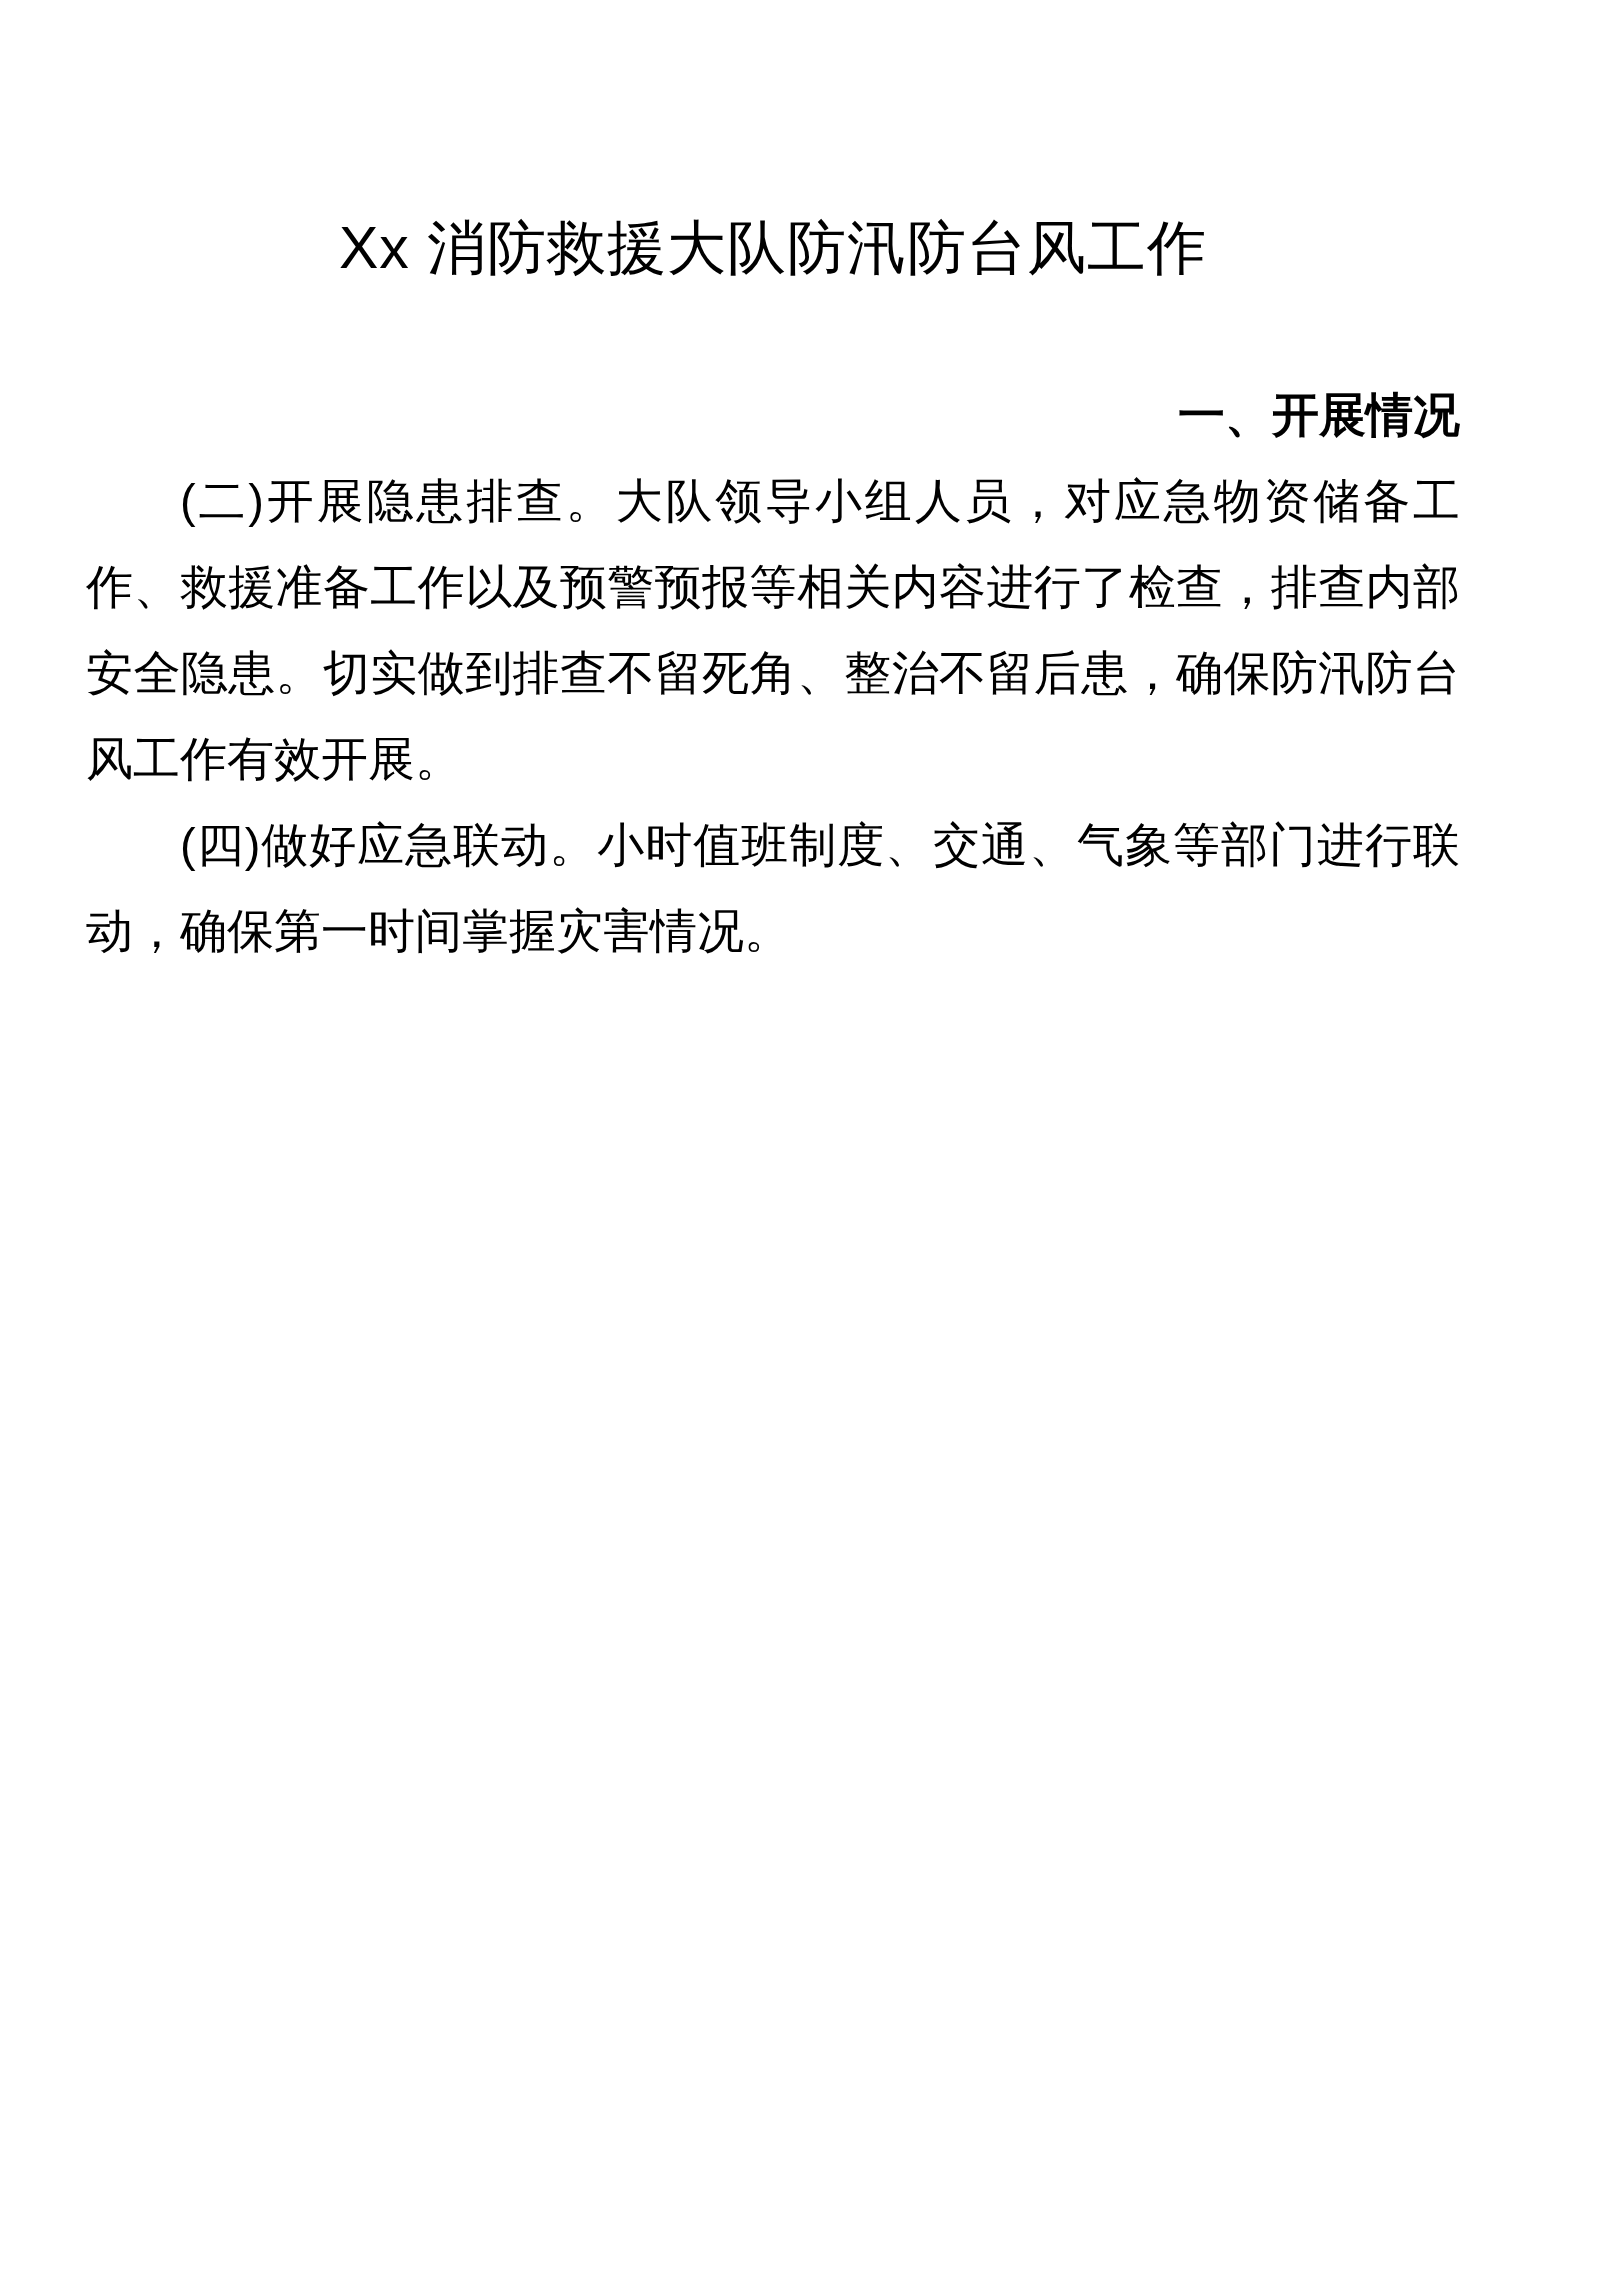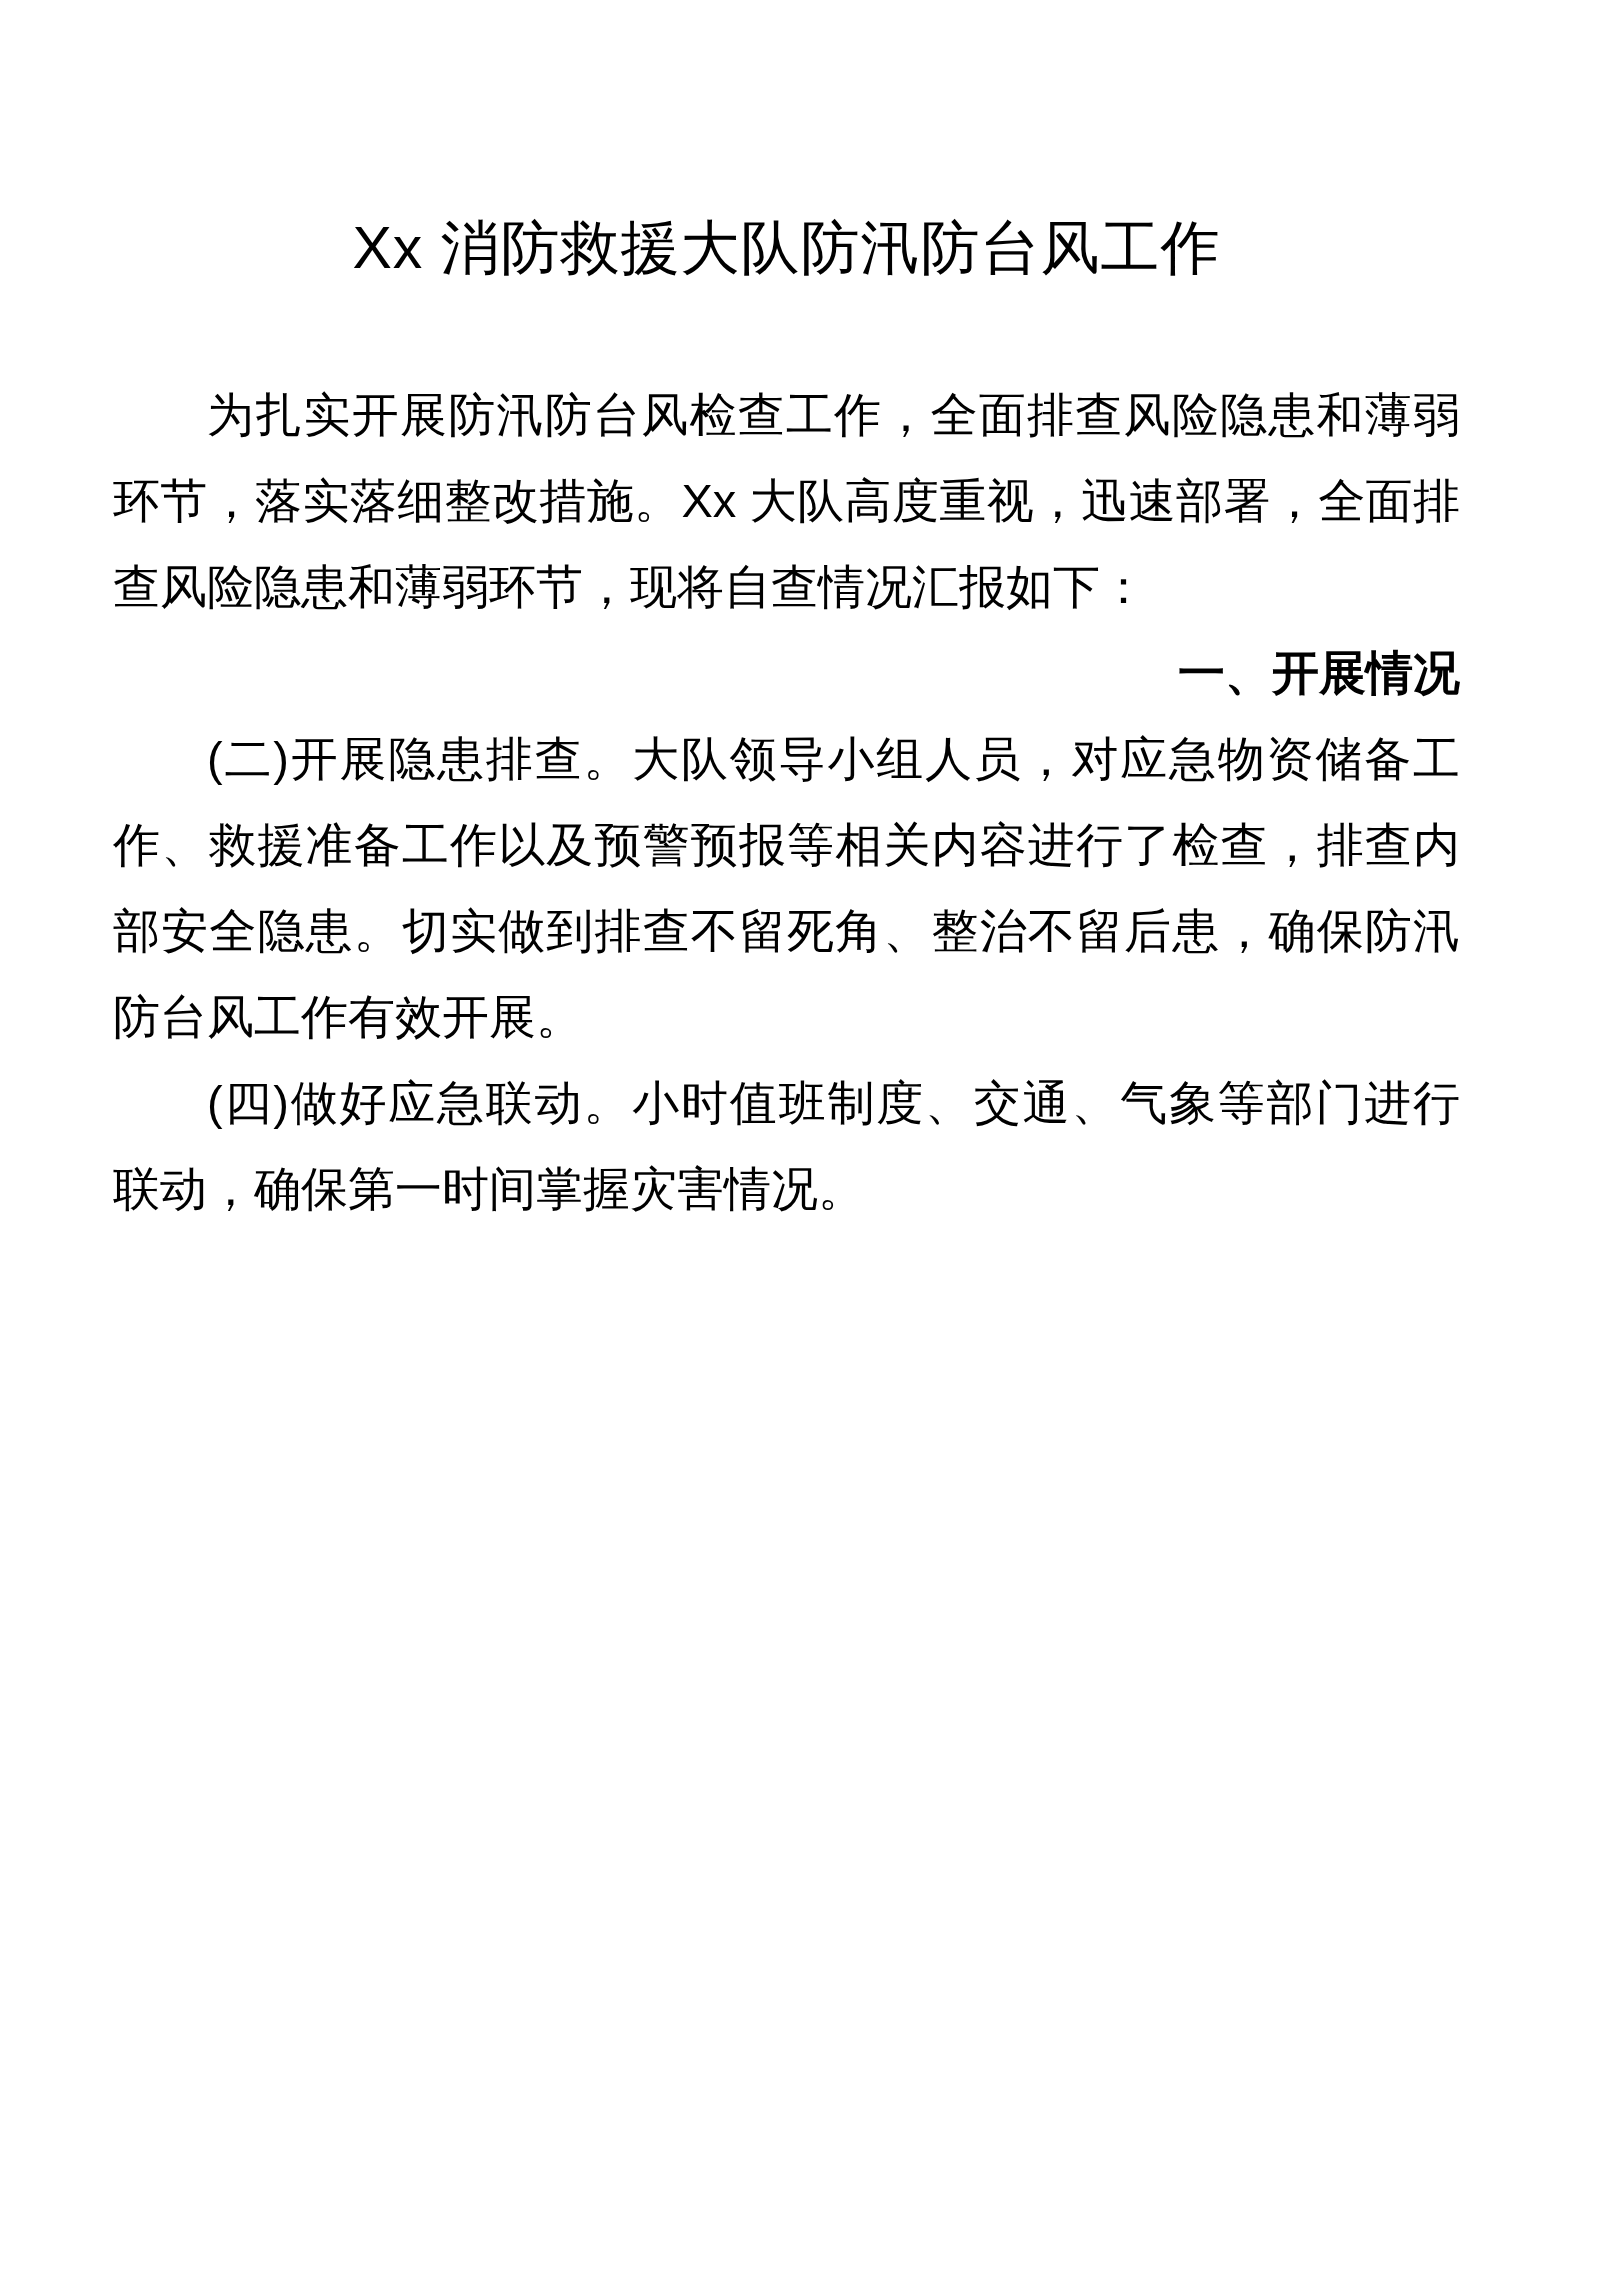"Xx 消防救援大队防汛防台风工作" .page { padding: 201px 161px 0 113px -> 201px 161px 0 86px }
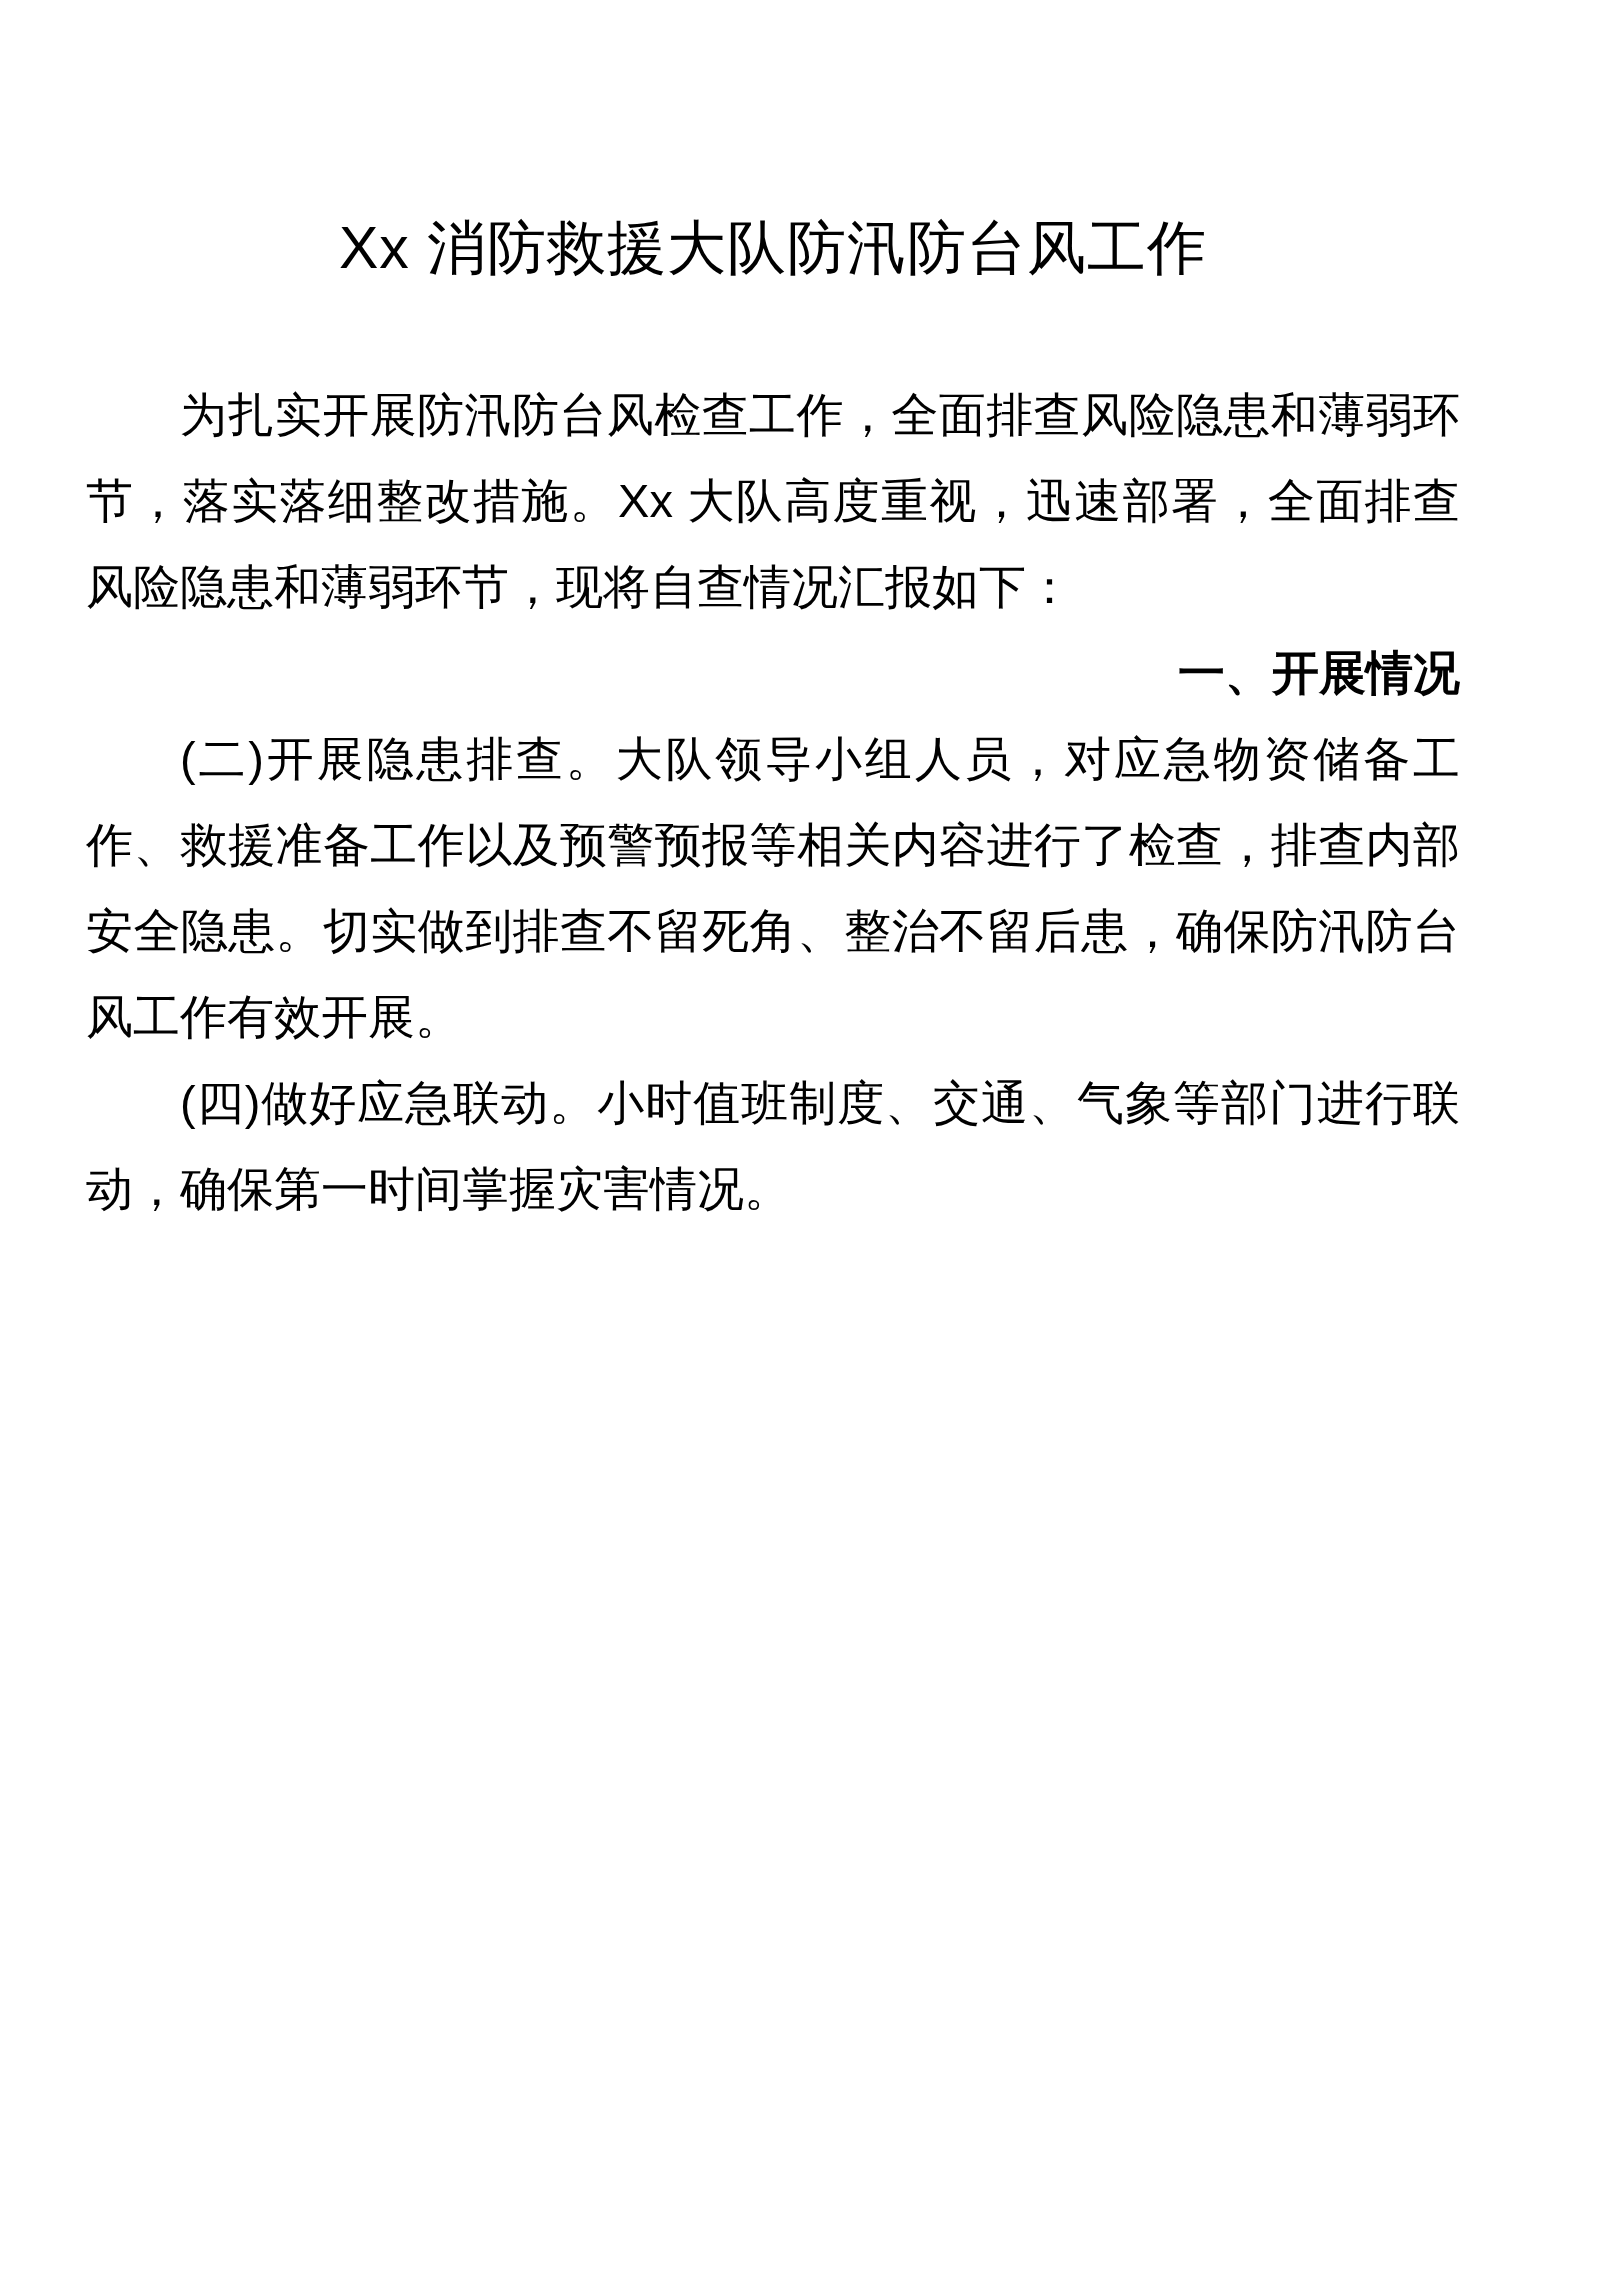"为扎实开展防汛防台风检查工作，全面排查风险隐患和薄弱环节，落实落细整改措施。Xx" p.para { html: <p>为扎实开展防汛防台风检查工作，全面排查风险隐患和薄弱环节，落实落细整改措施。Xx 大队高度重视，迅速部署，全面排查风险隐患和薄弱环节，现将自查情况汇报如下：</p> -> none }
